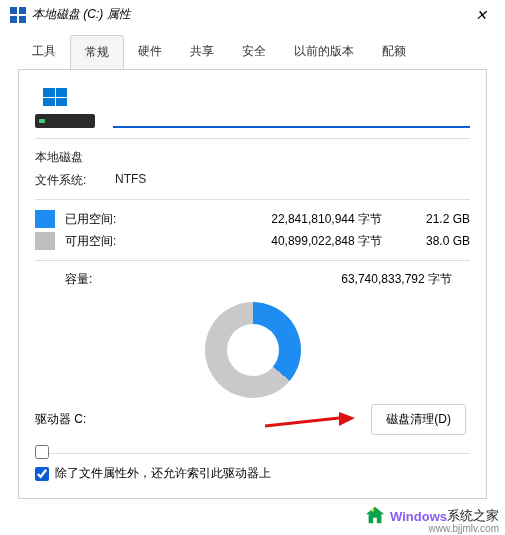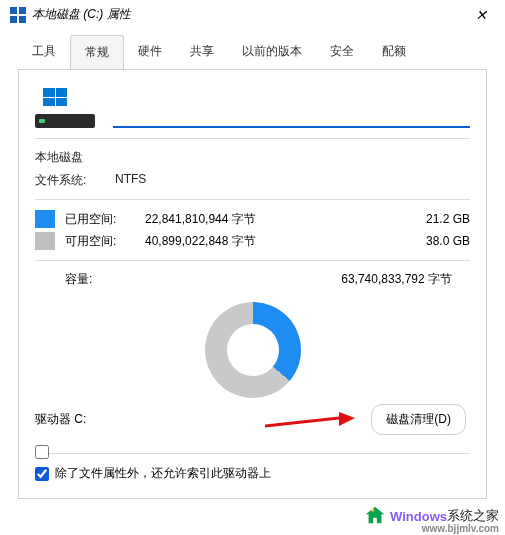"以前的版本" div.tab { order: before "安全" -> after "安全" }
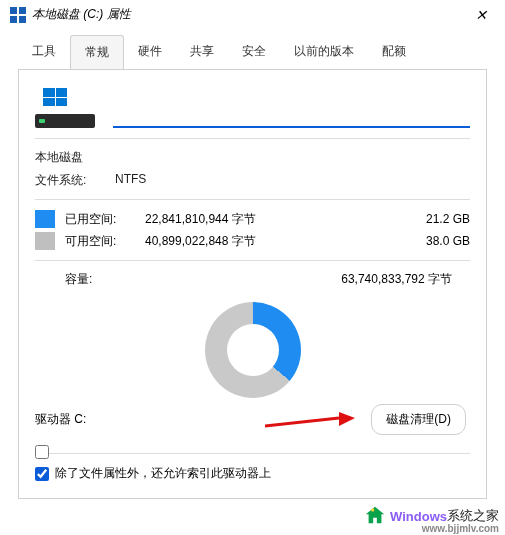"22,841,810,944 字节" .usage .bytes { text-align: none -> right }
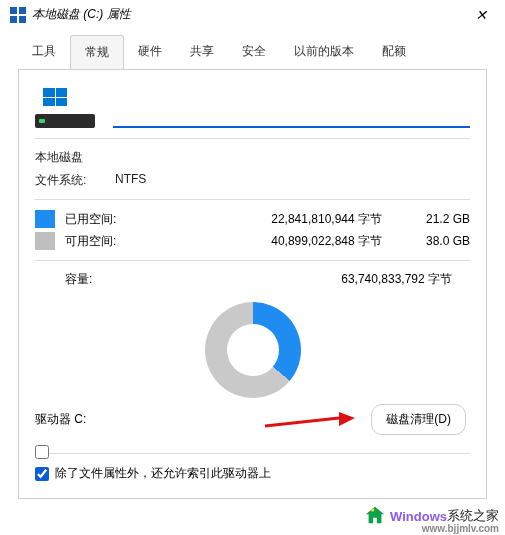"磁盘清理(D)" .cleanup-btn { border-radius: 11px -> 3px }
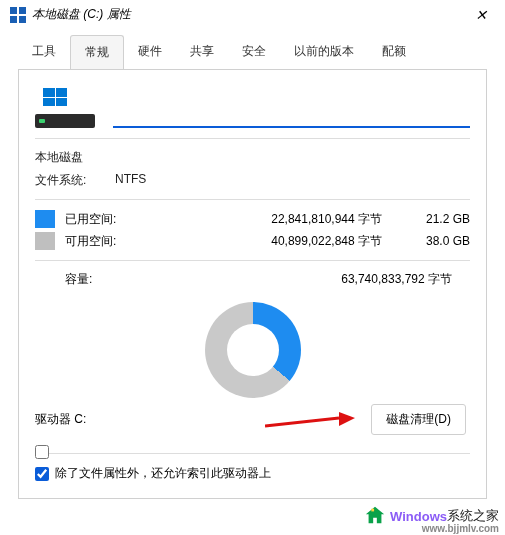"www.bjjmlv.com" .watermark .url { font-weight: bold -> none }
